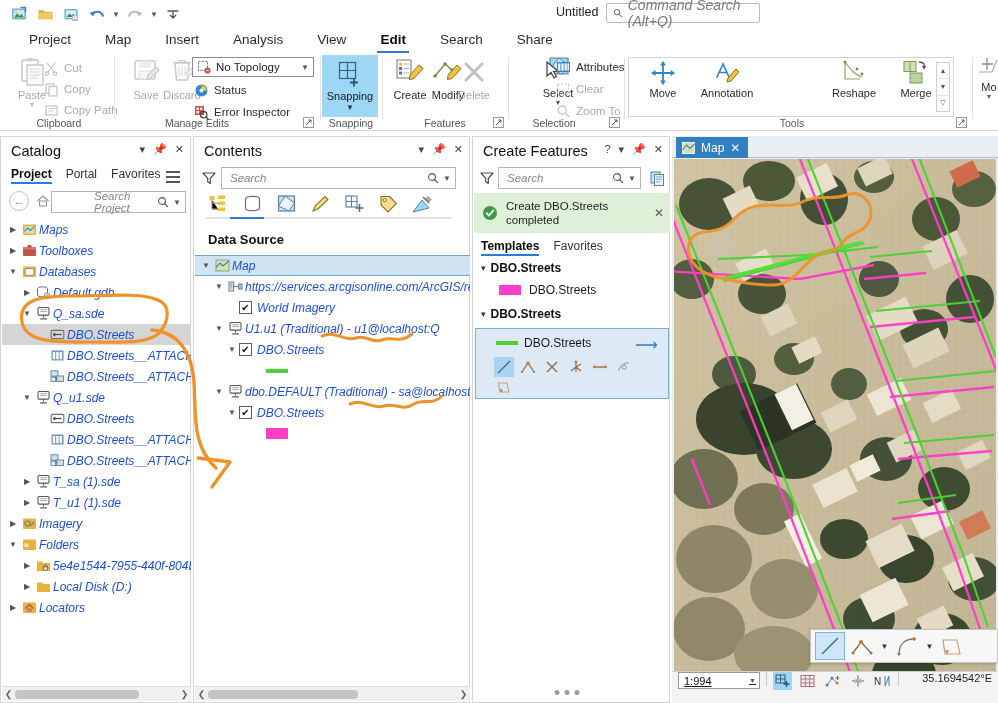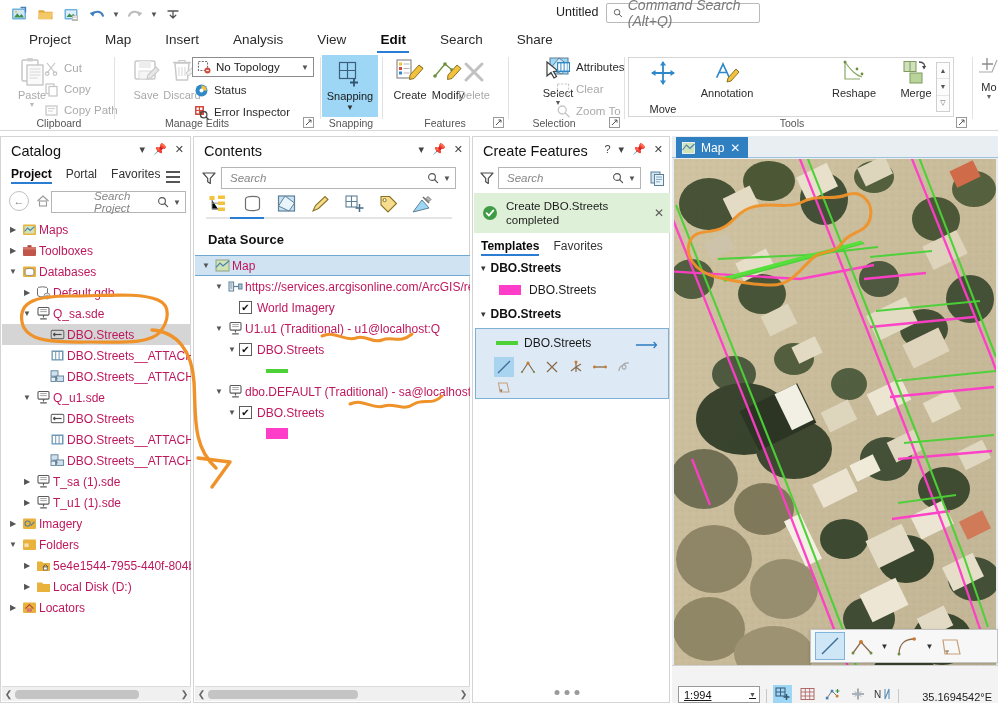"Move" div.bigbtn { gap: 16px -> none }
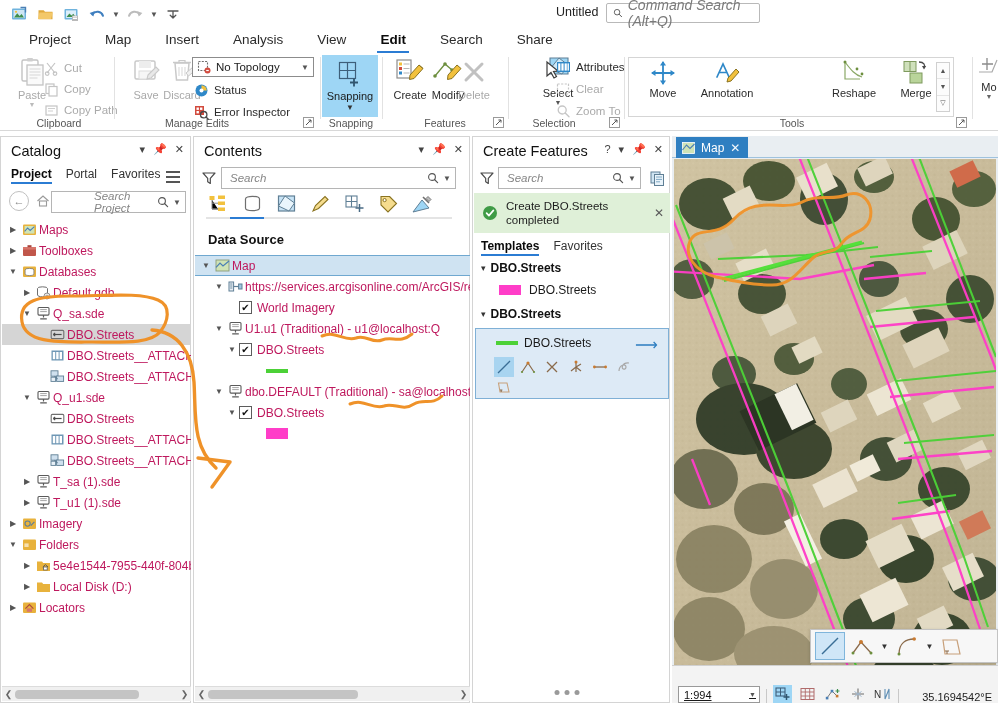"Maps" .tlbl { color: #be185d -> #1d4ed8; font-style: none -> italic }
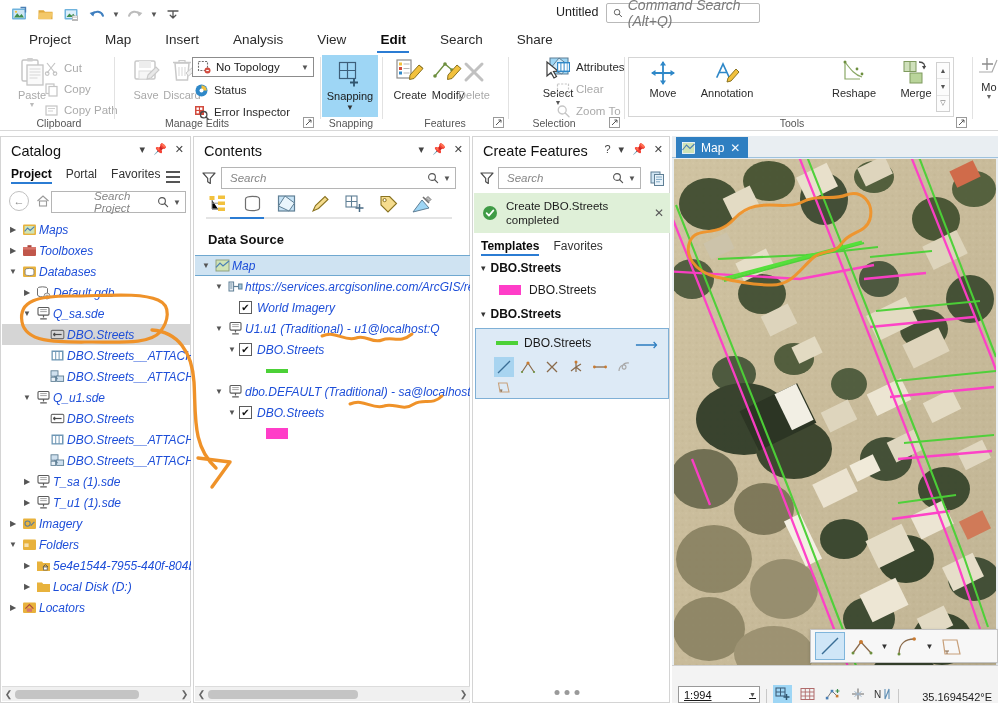"1:994" .statusbar { align-items: flex-end -> flex-start; height: 38px -> 32px }
